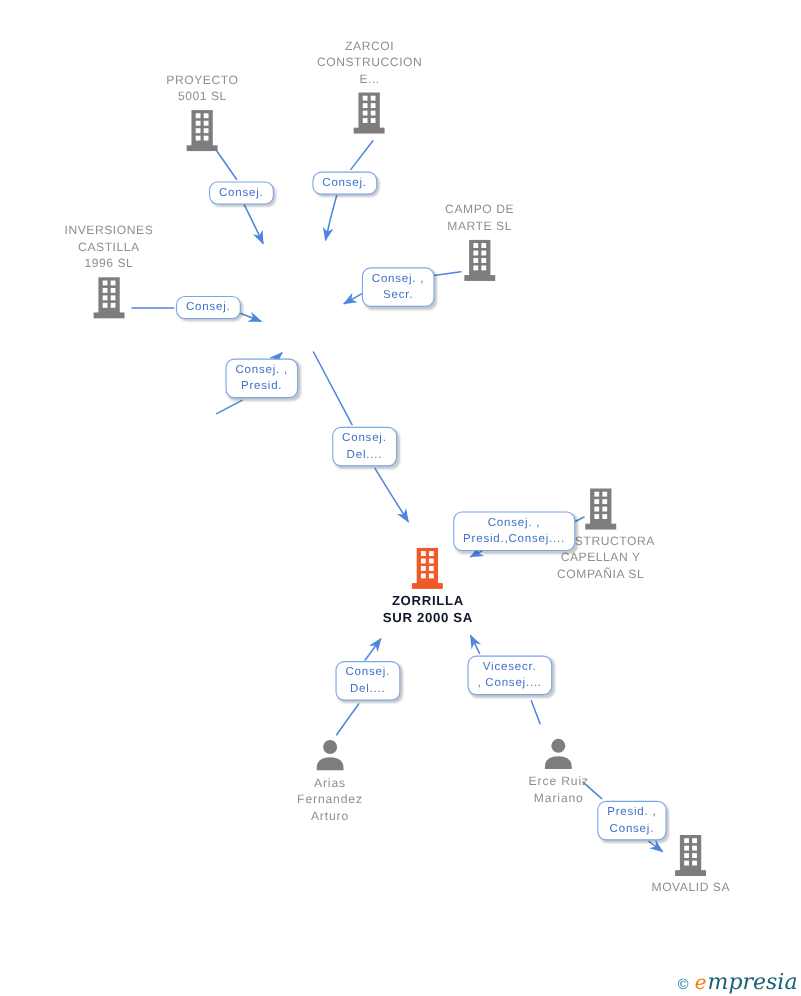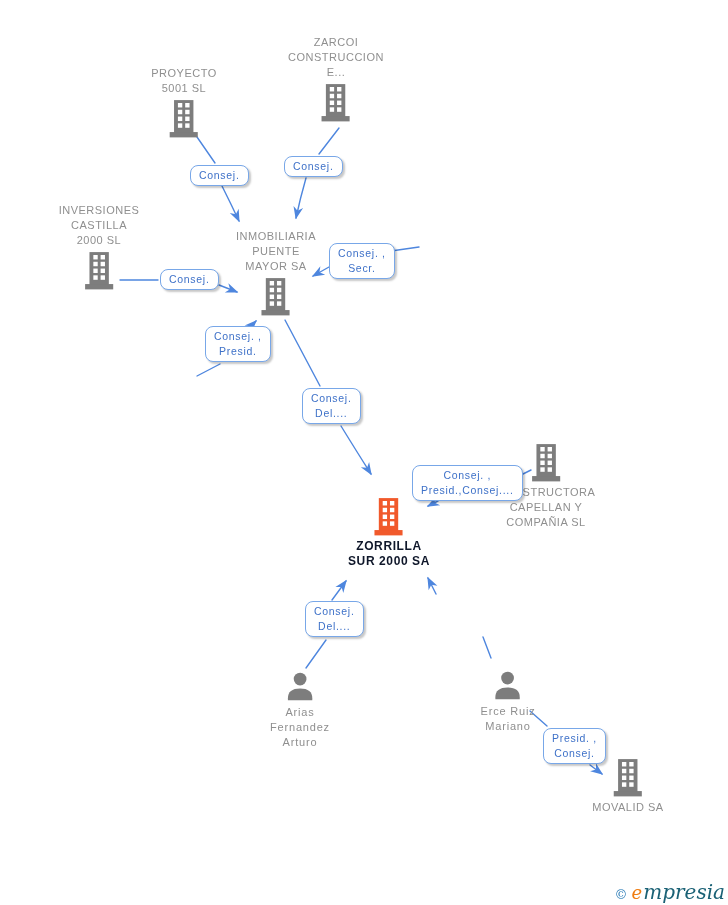"CAMPO DE" div.entity { html: none -> <div> <div>CAMPO DE MARTE SL</div> <svg> <use></use> </svg> </div> }
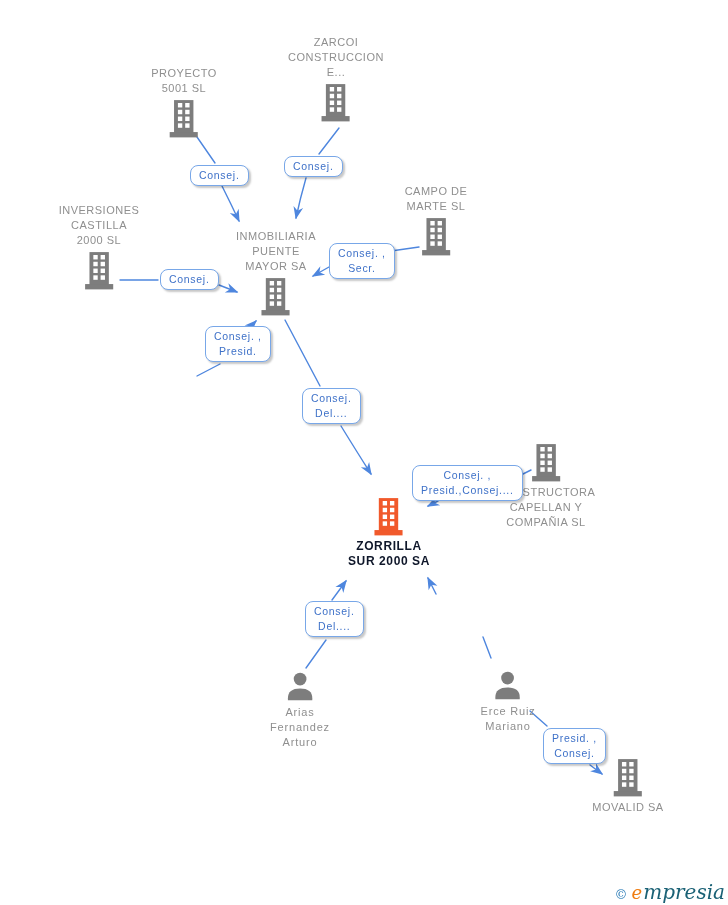"INVERSIONES" div.name { text: 2000 -> 1996 }
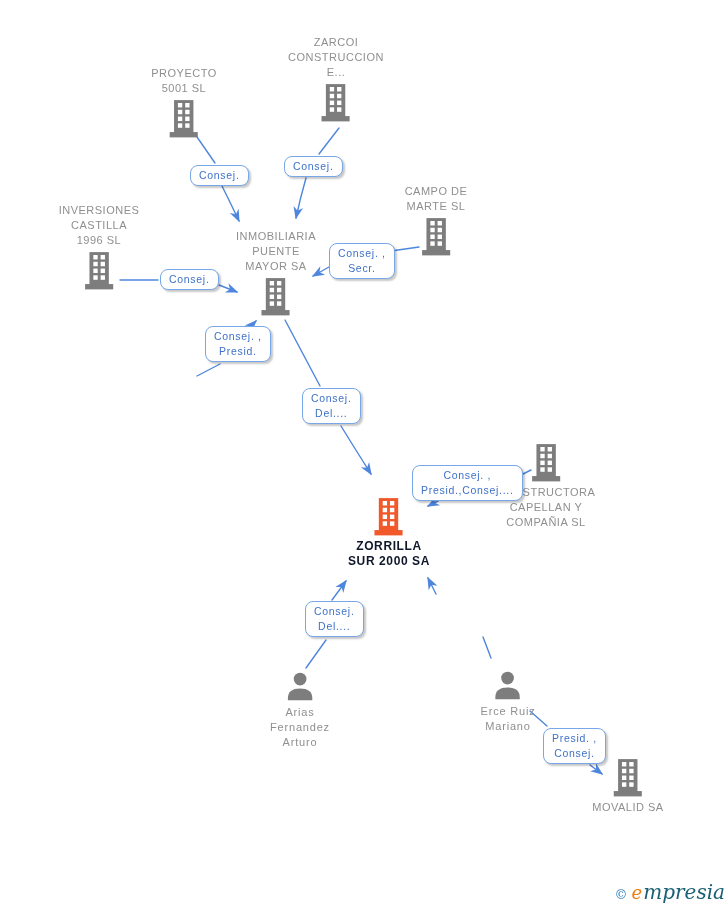"INMOBILIARIA" div.entity { html: <div> <div>INMOBILIARIA PUENTE MAYOR SA</div> <svg> <use></use> </svg> </div> -> none }
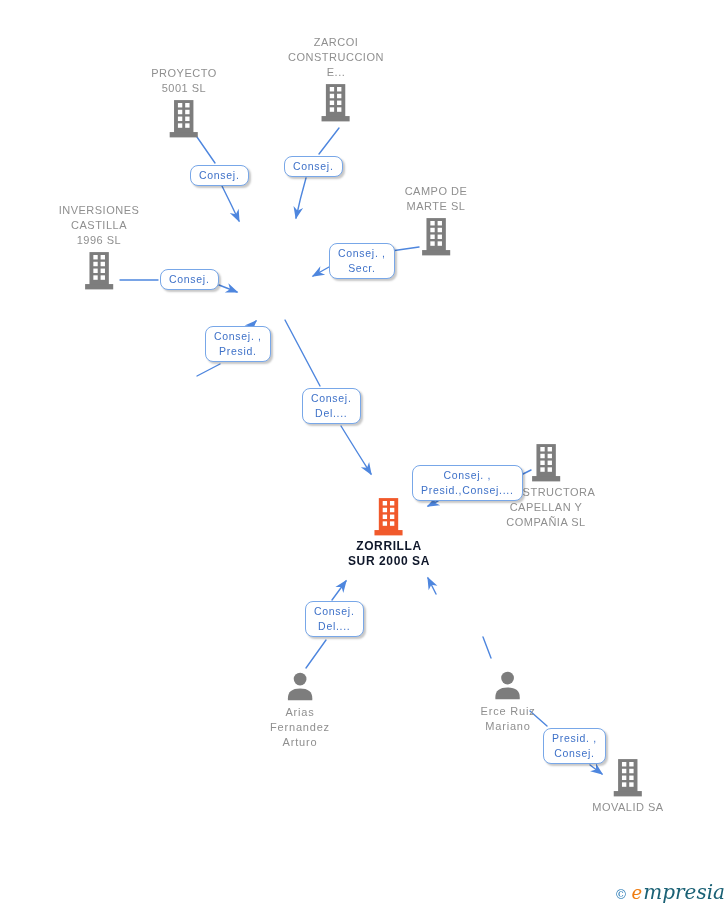"Vicesecr." div.edge-label { html: none -> <div>Vicesecr. , Consej....</div> }
